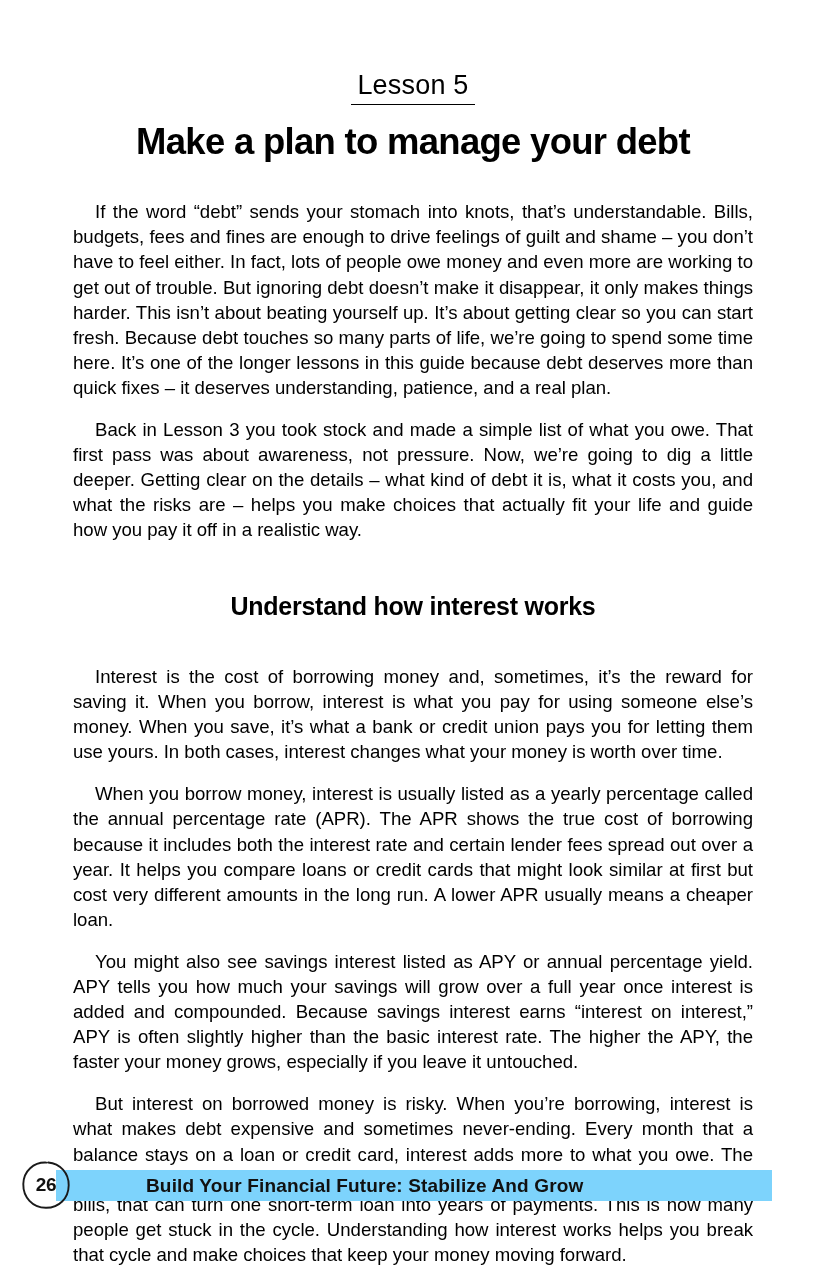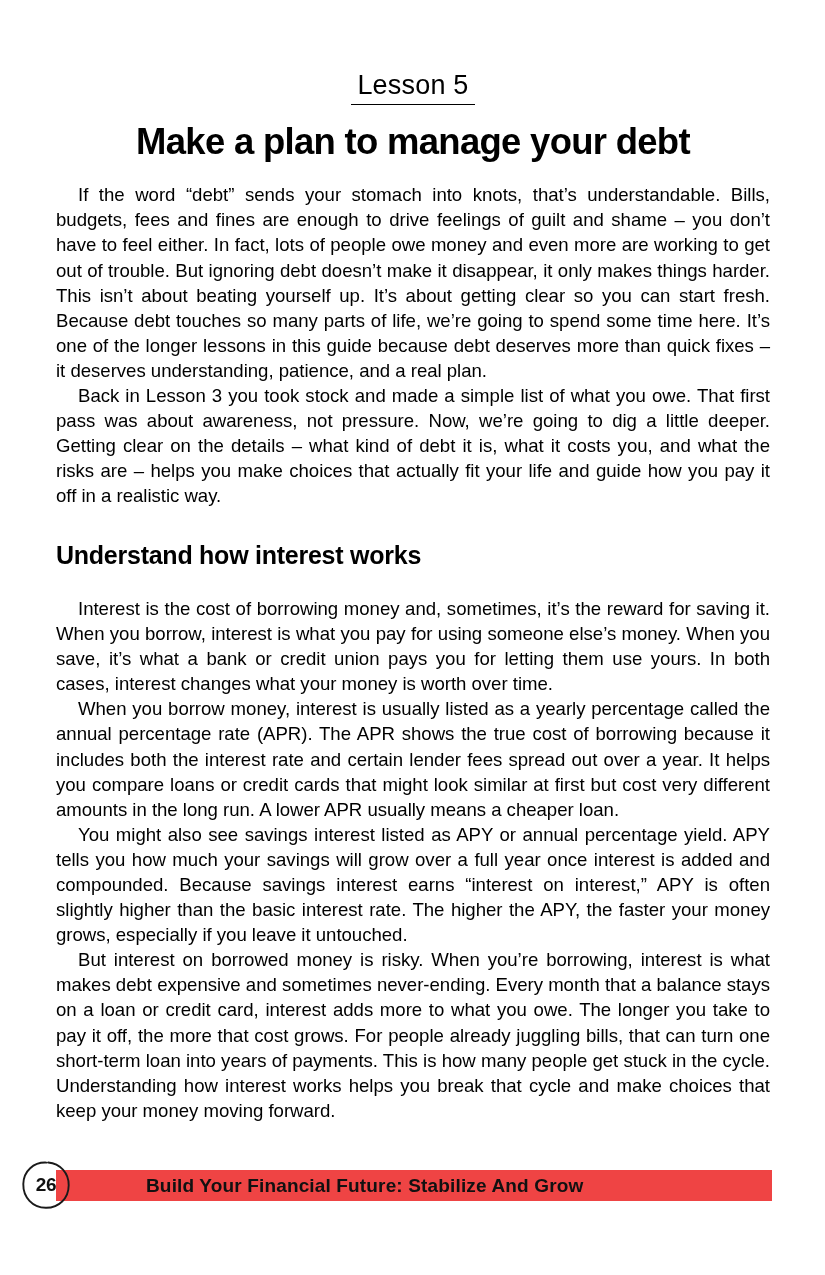"If the word “debt” sends" p.para { margin: 0 -> 17px }
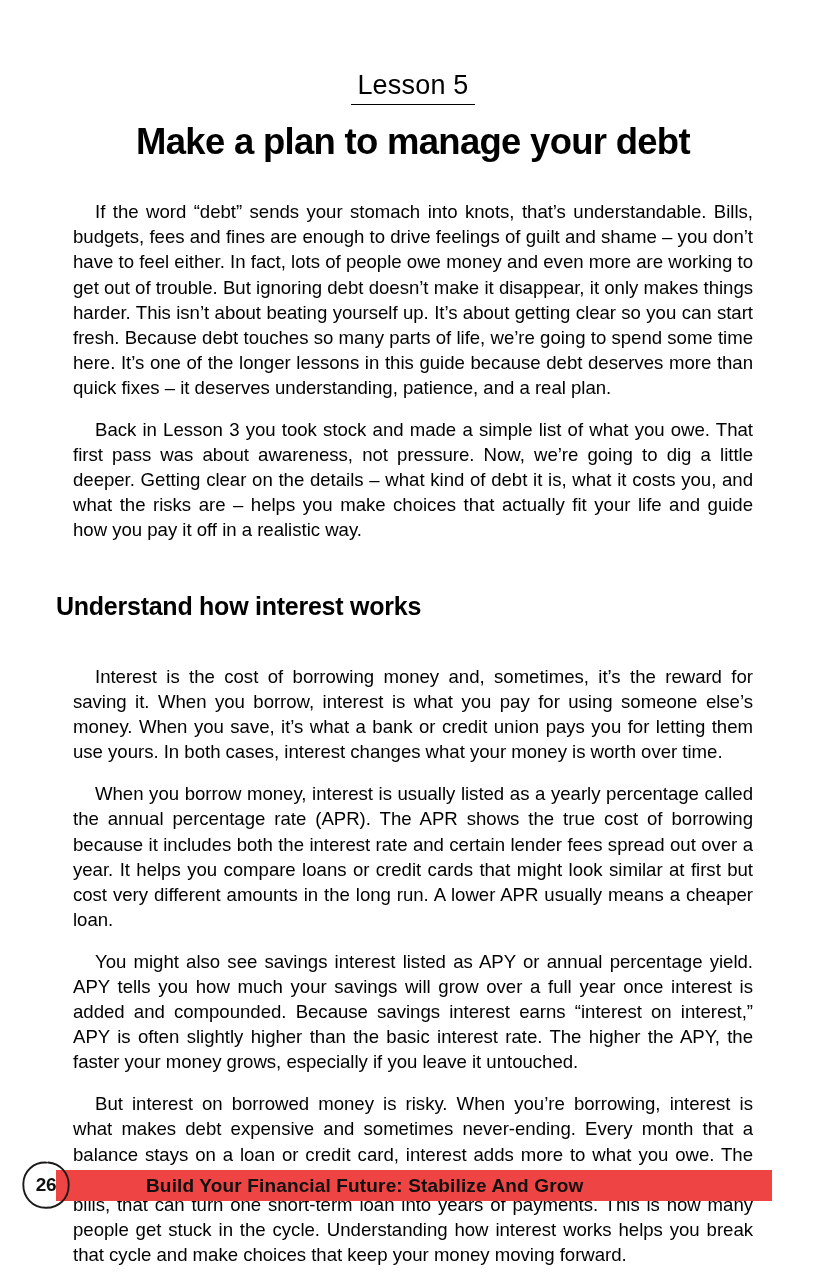"Understand how interest works" .section-heading { text-align: none -> center }
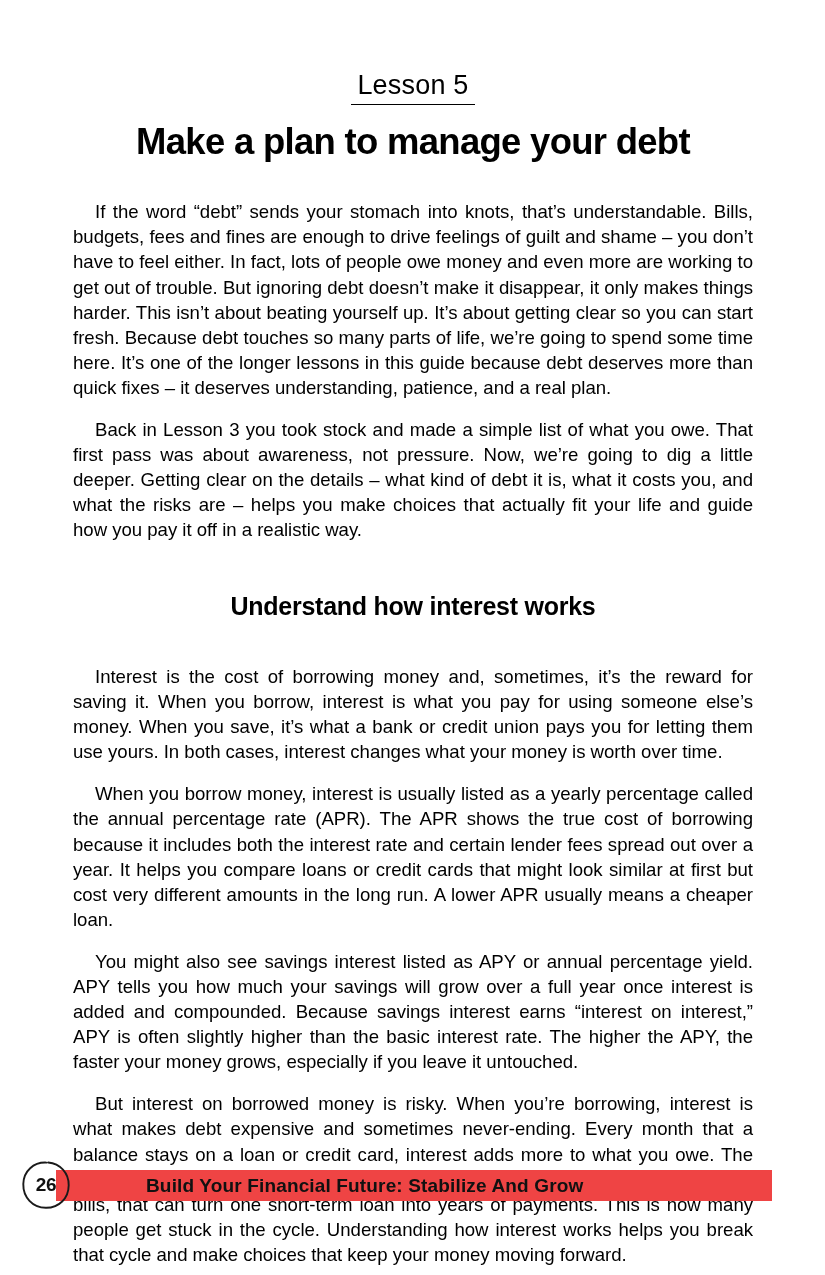"26" div.footer { background: #ef4444 -> #7dd3fc }
